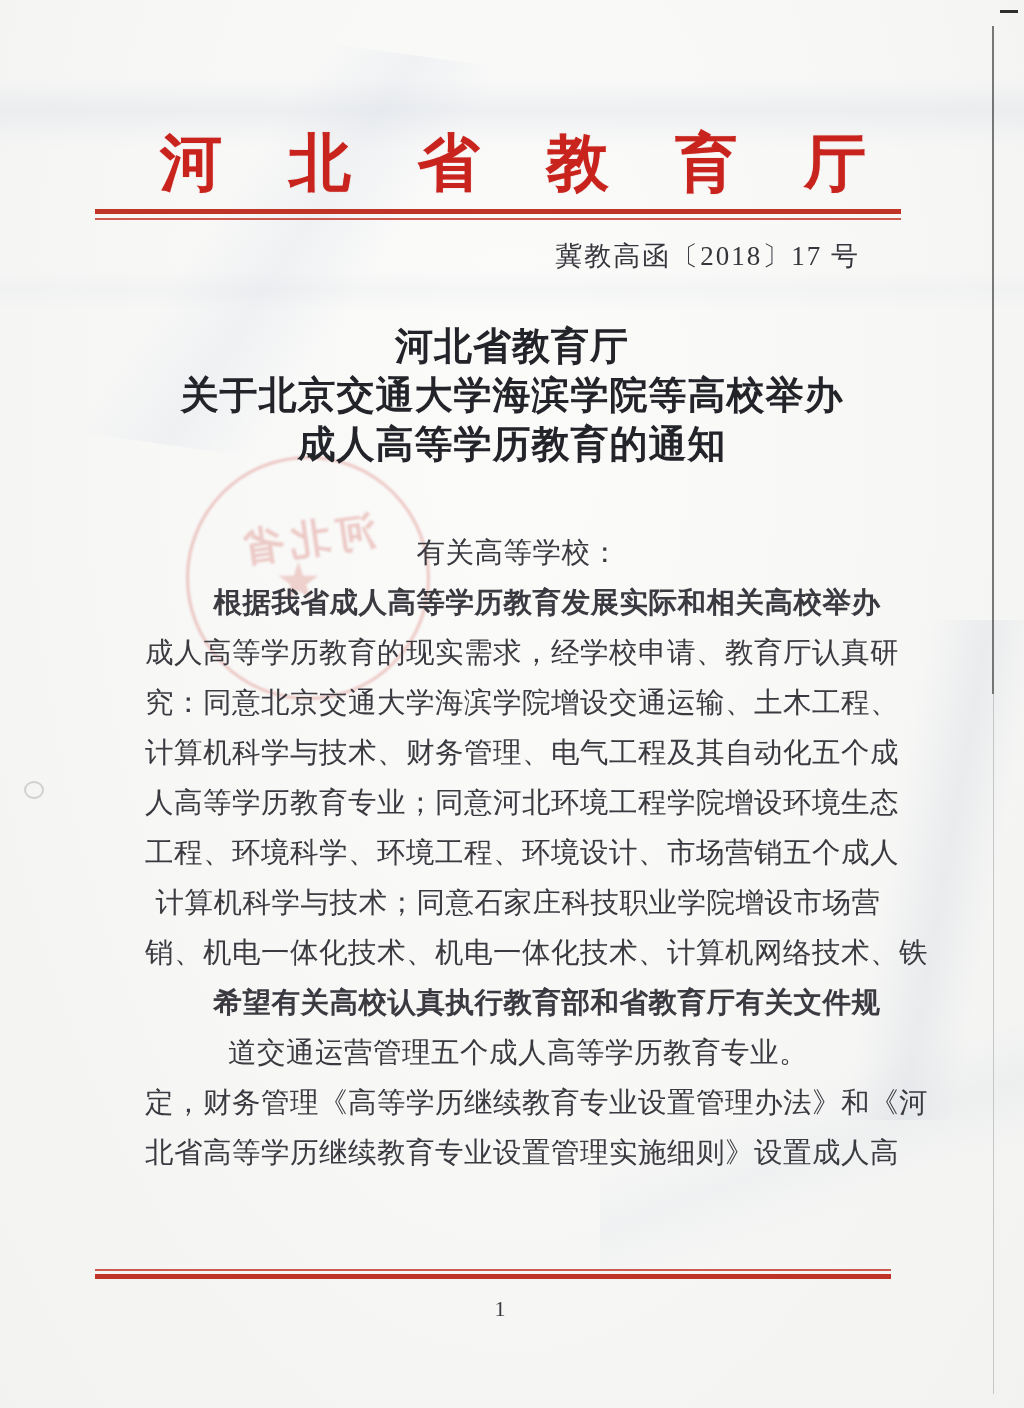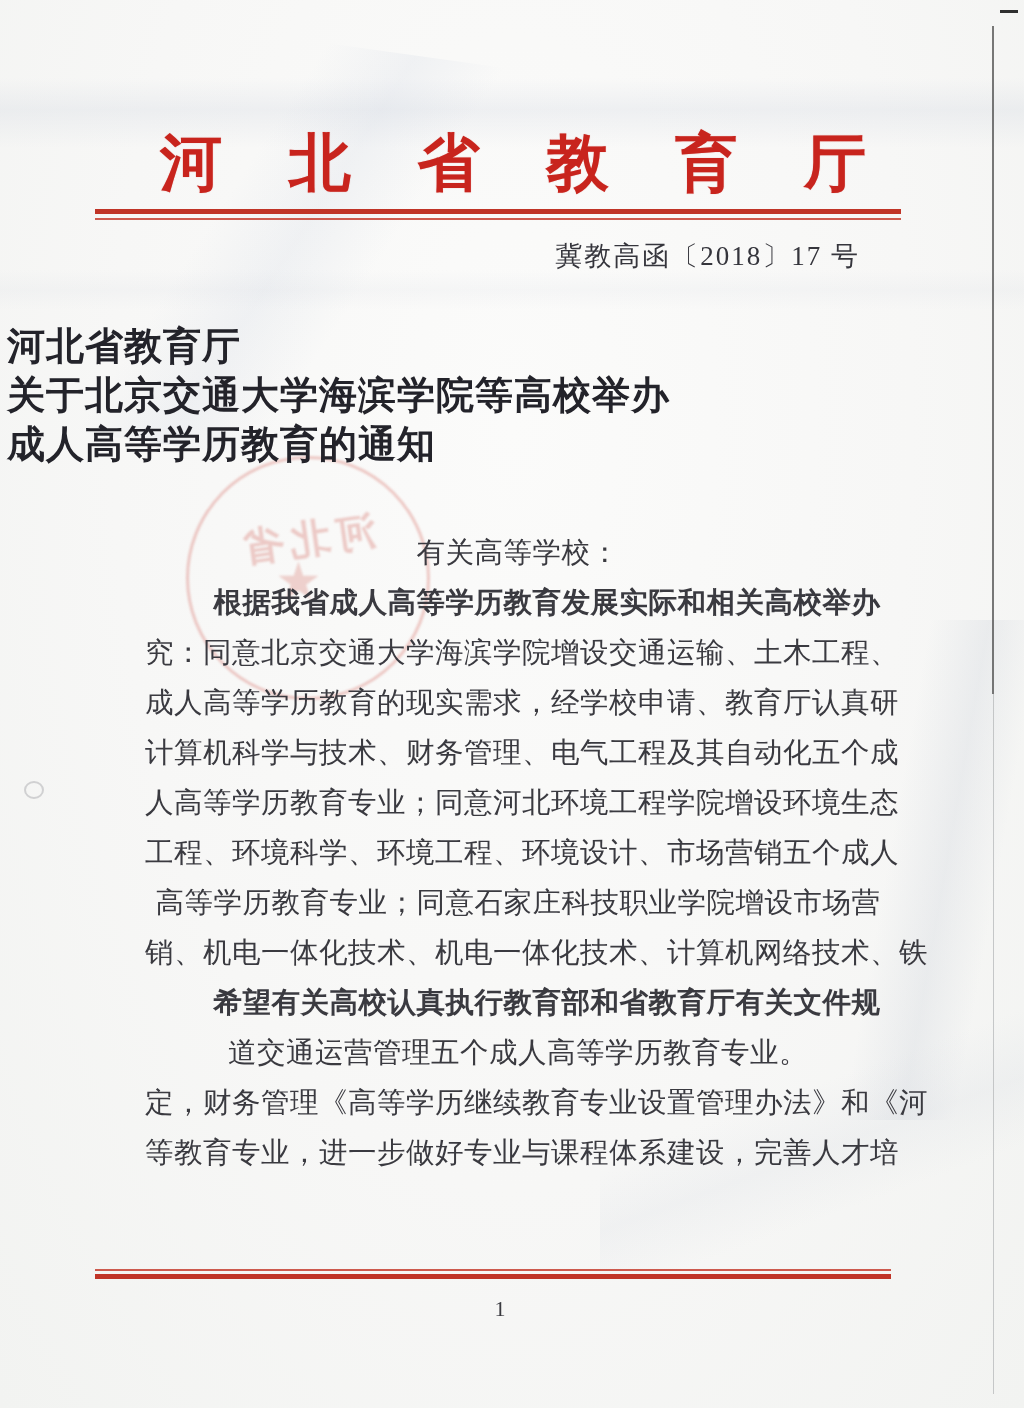"河北省教育厅" .doc-title { text-align: left -> center }
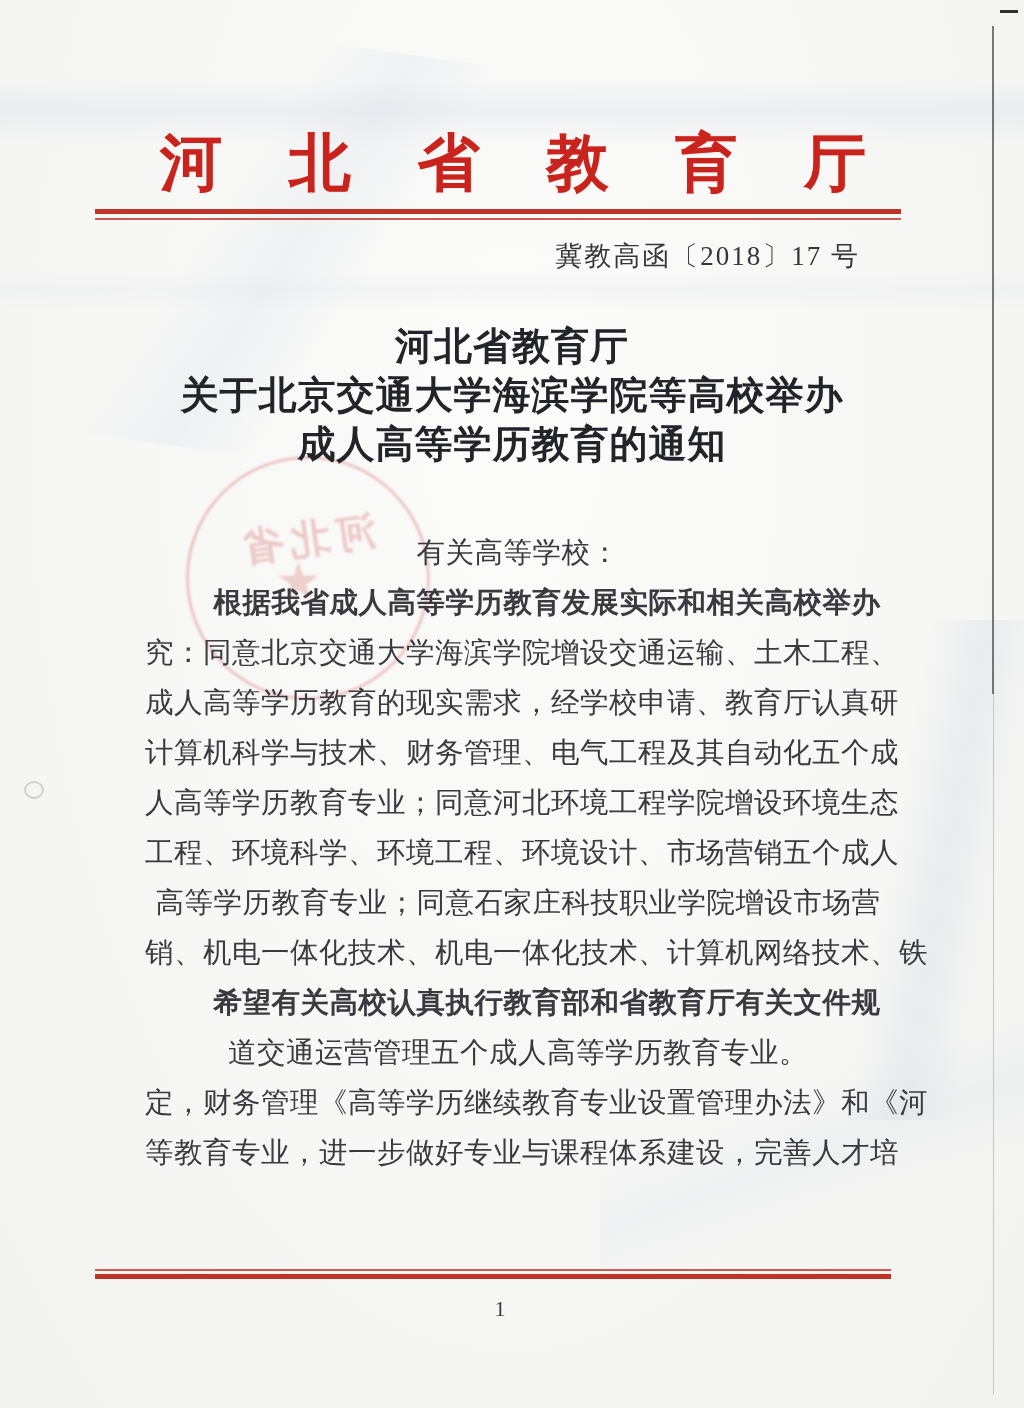"究：同意北京交通大学海滨学院增设交通运输、土木工程、" div.line { order: before "成人高等学历教育的现实需求，经学校申请、教育厅认真研" -> after "成人高等学历教育的现实需求，经学校申请、教育厅认真研" }
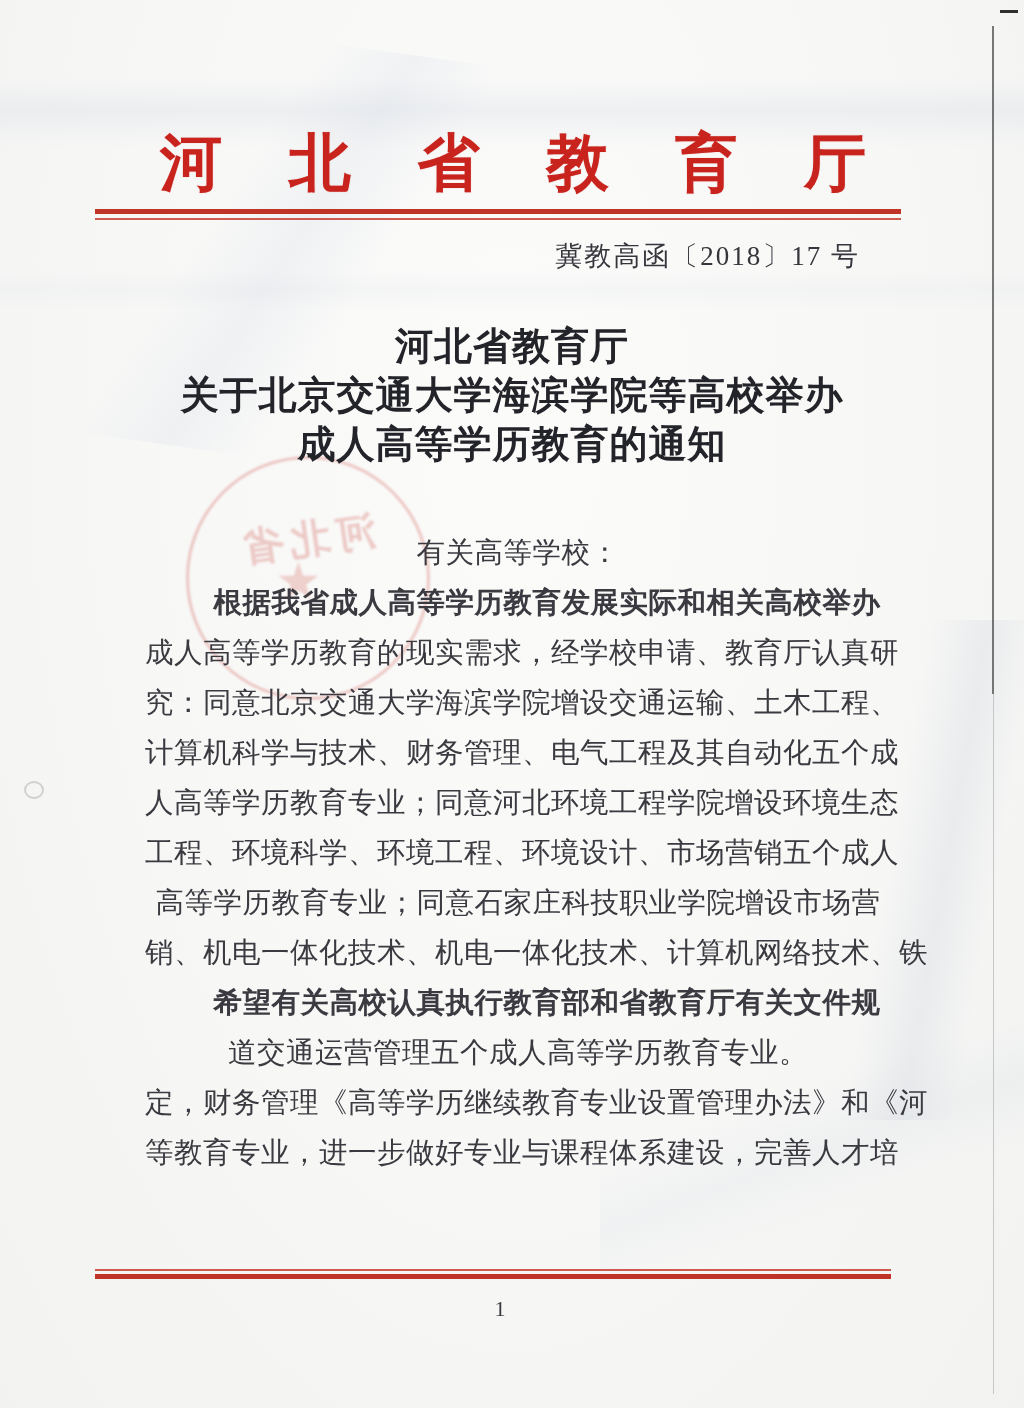"高等学历教育专业；同意石家庄科技职业学院增设市场营" div.line { text: 高等学历教育专业 -> 计算机科学与技术 }
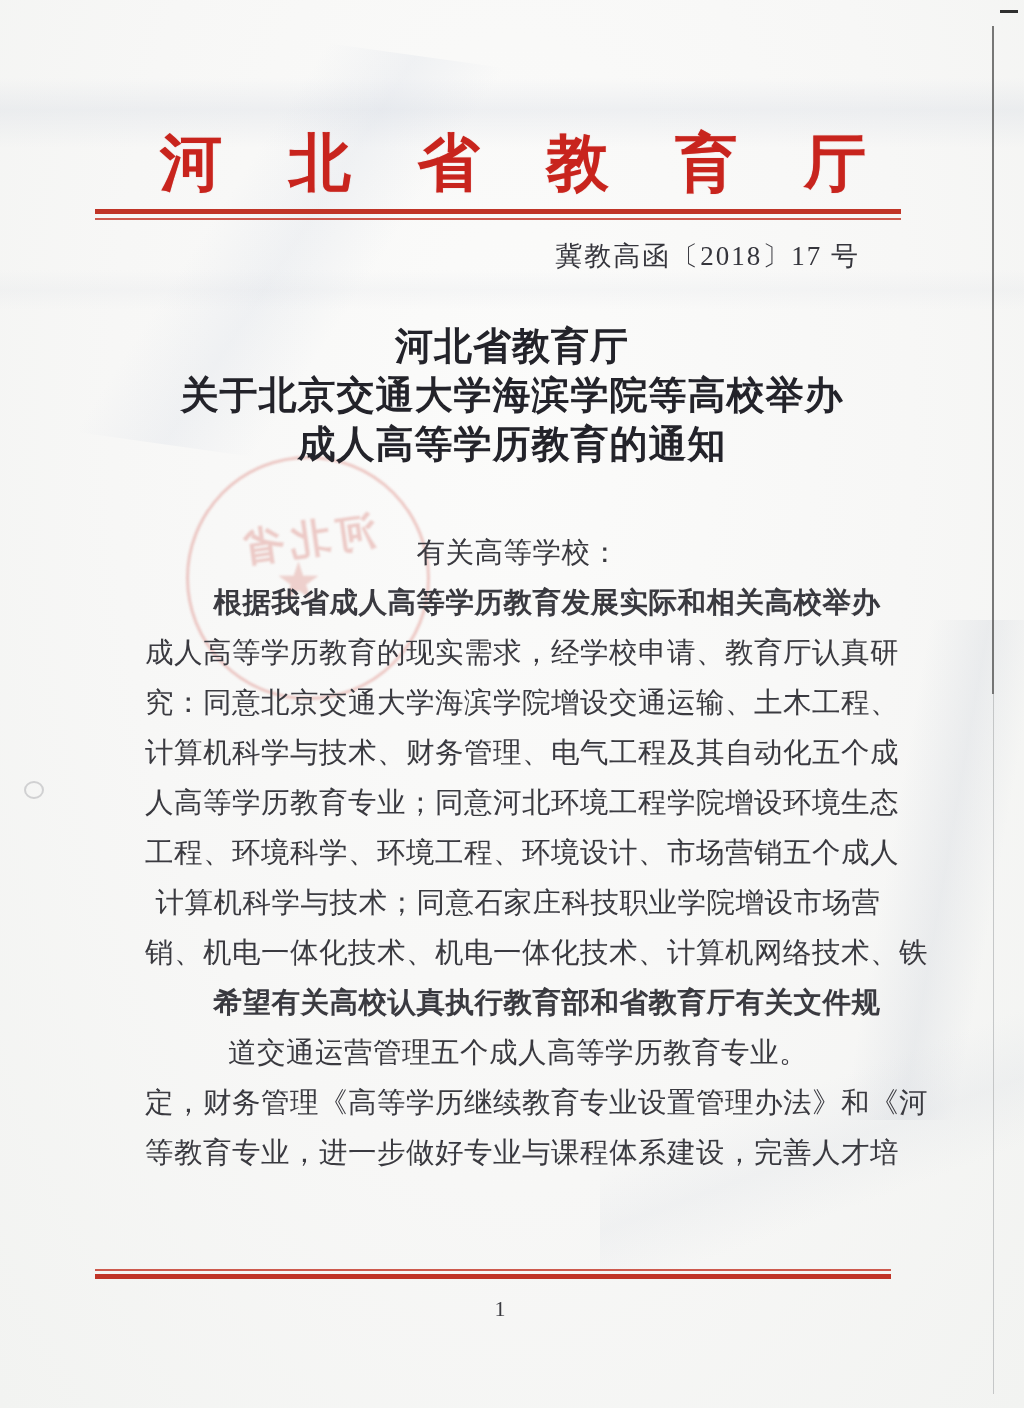"北省高等学历继续教育专业设置管理实施细则》设置成人高" div.line { html: none -> <div>北省高等学历继续教育专业设置管理实施细则》设置成人高</div> }
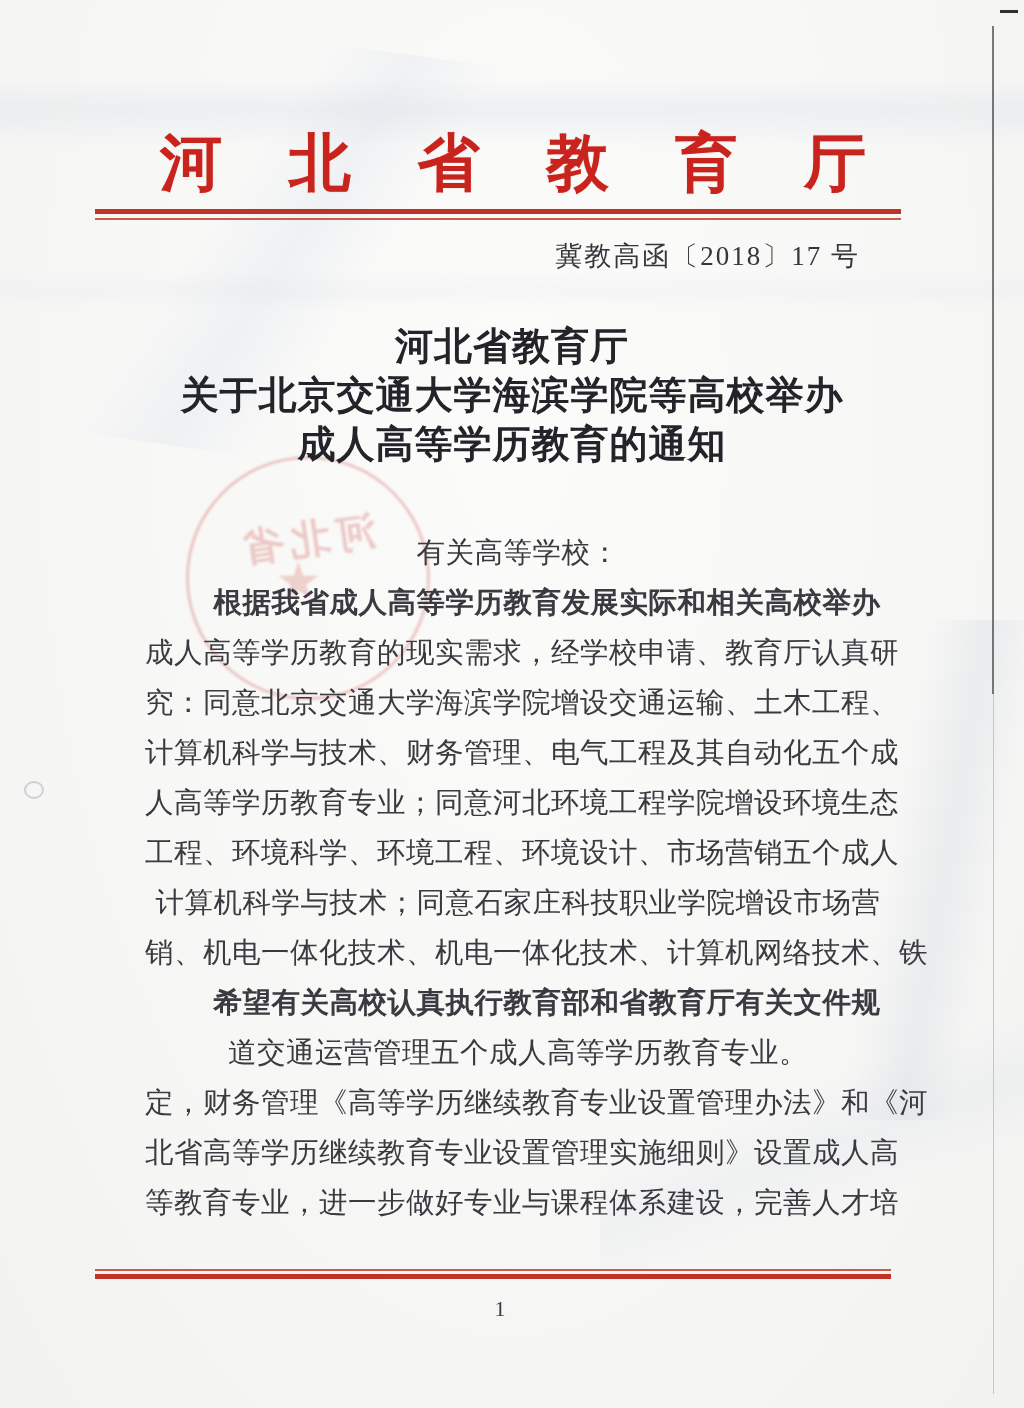"等教育专业，进一步做好专业与课程体系建设，完善人才培" div.line { html: <div>等教育专业，进一步做好专业与课程体系建设，完善人才培</div> -> none }
